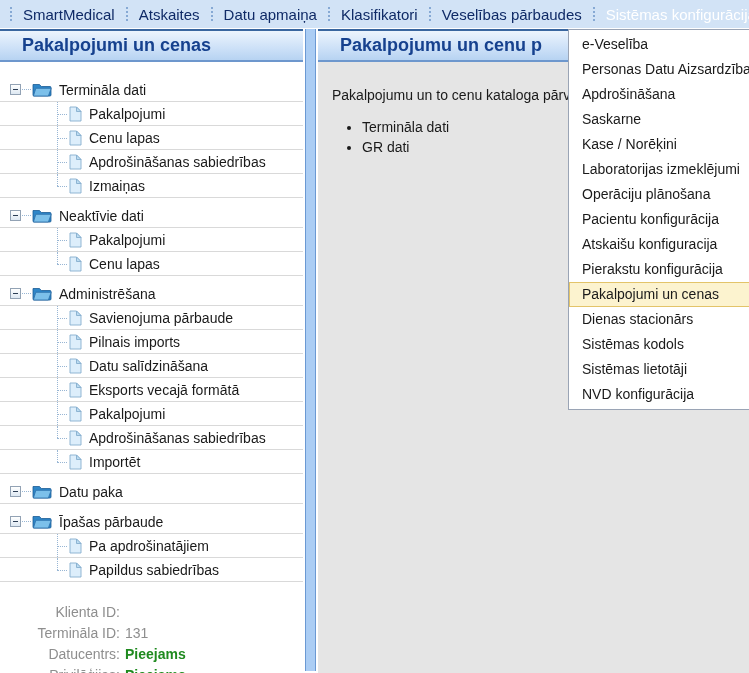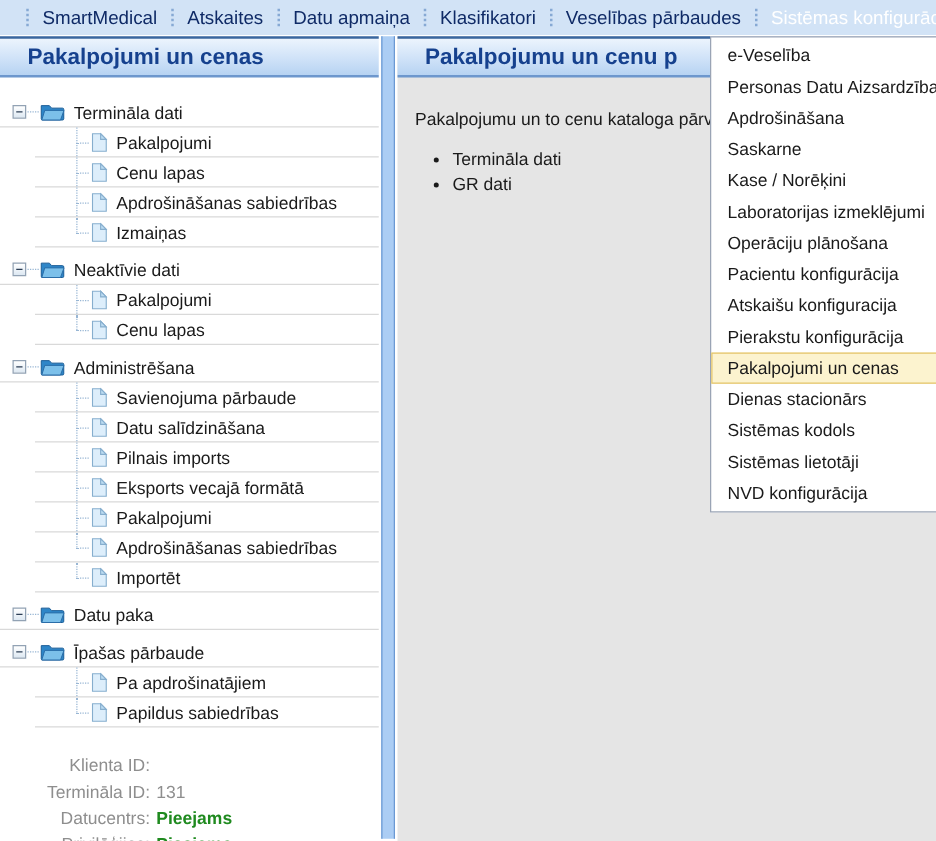"SmartMedical" .menubar { padding-left: 19px -> 8px }
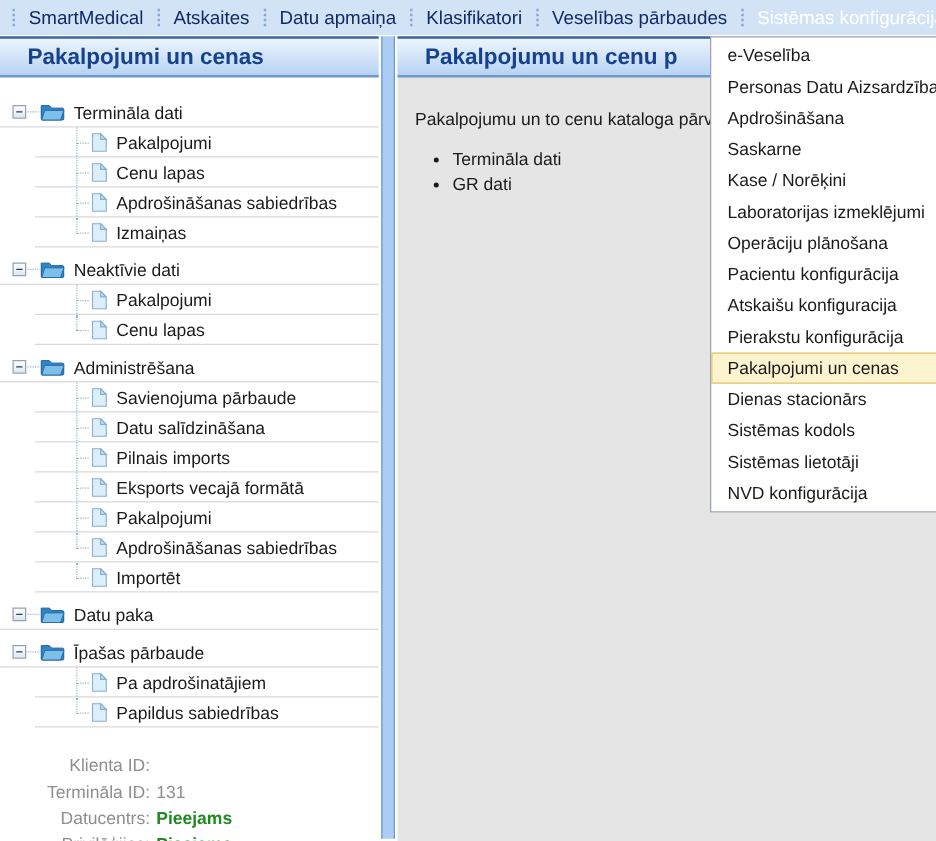"Pakalpojumi" .t-row.child { margin-left: 28px -> none; padding-left: 28px -> 52px }
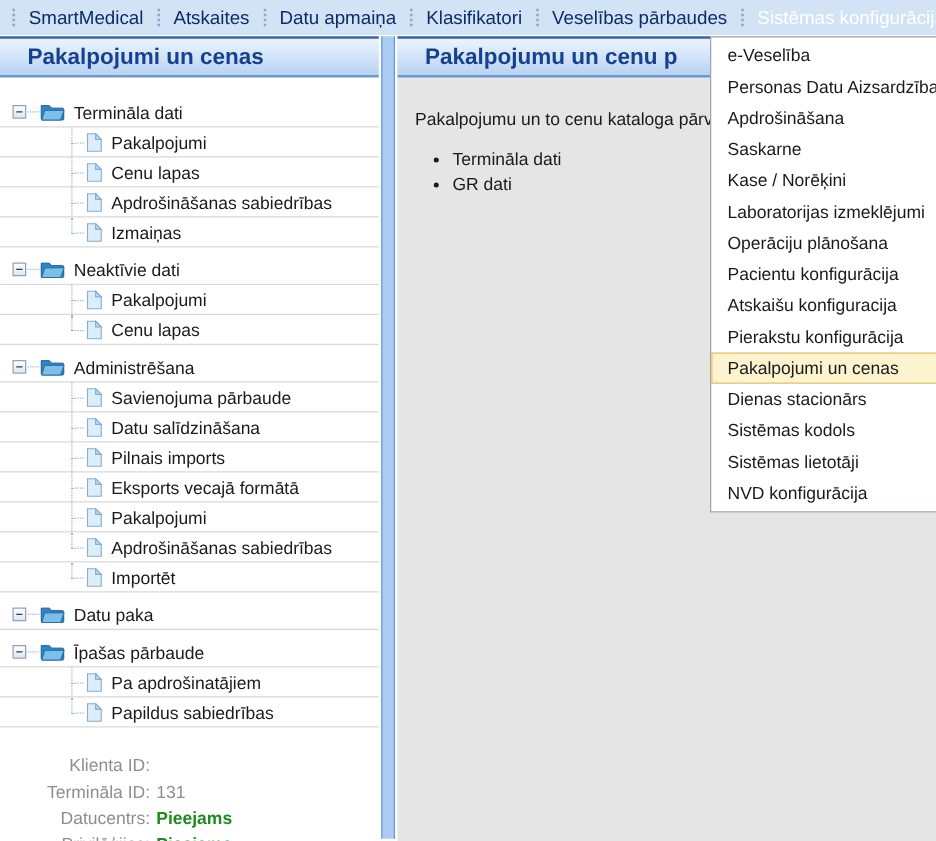"Datu salīdzināšana" div.t-row { order: before "Pilnais imports" -> after "Pilnais imports" }
